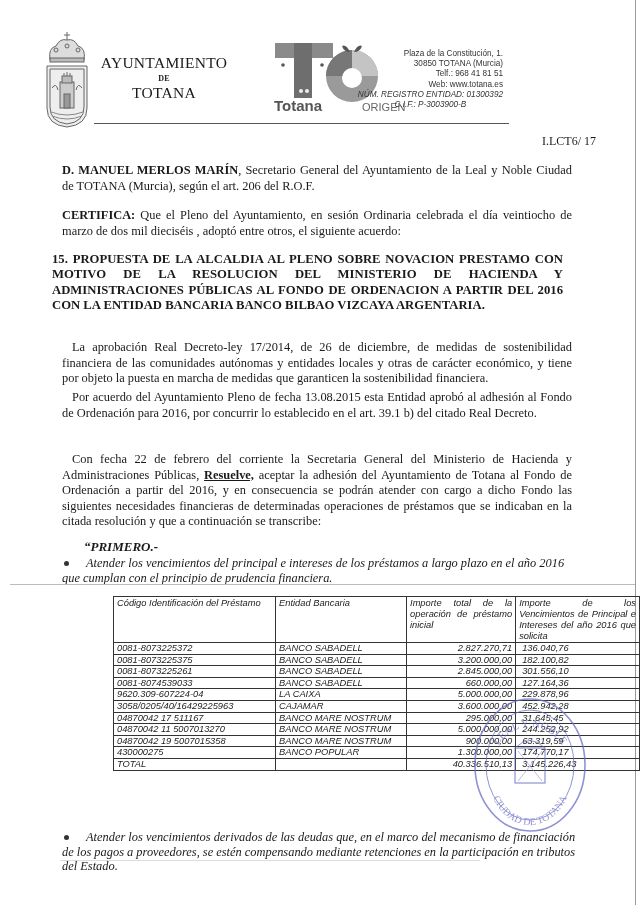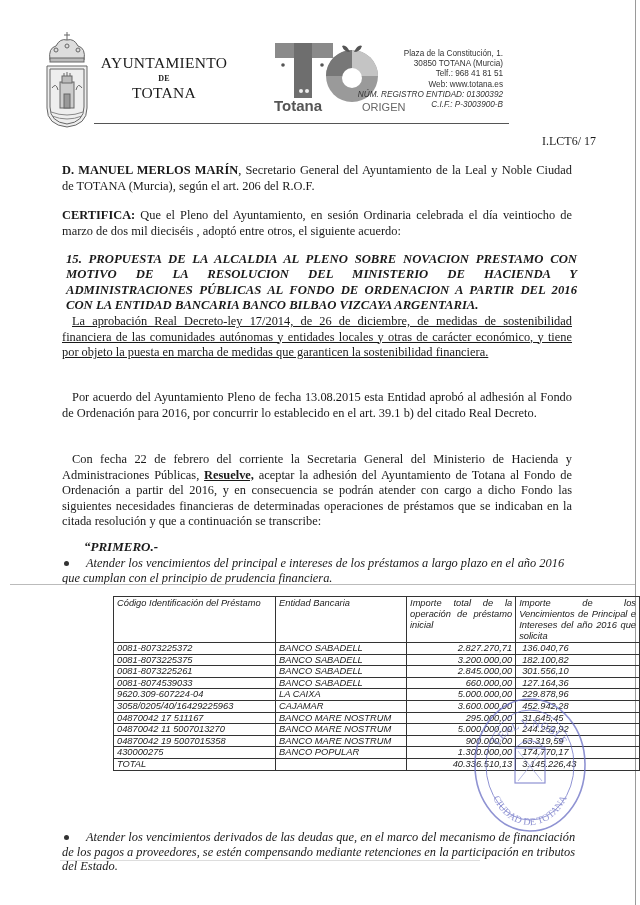"NÚM. REGISTRO ENTIDAD: 01300392" .address .it { text-align: none -> center }
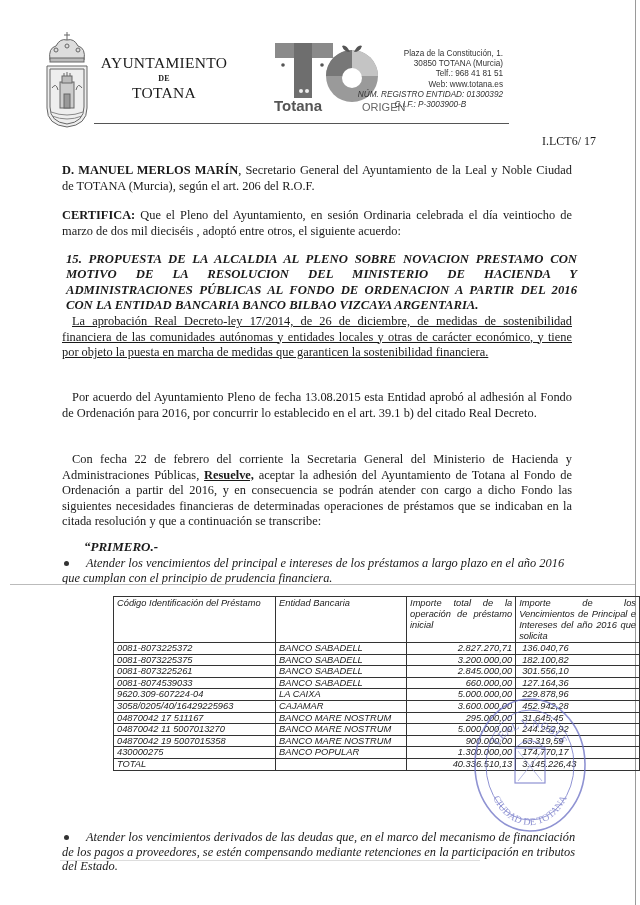"15. PROPUESTA DE LA ALCALDIA" .title15 { font-style: italic -> none; left: 66px -> 52px }
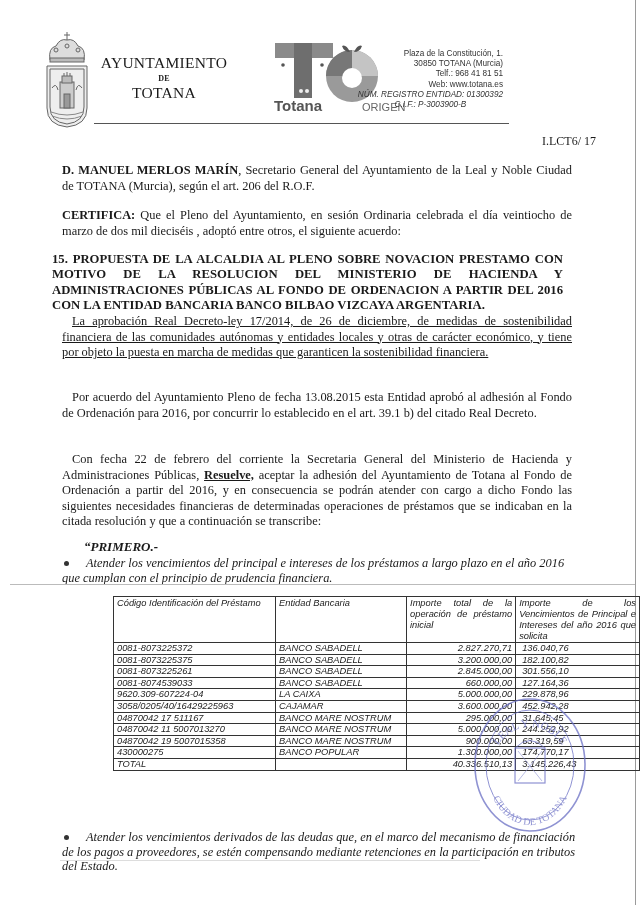"La aprobación Real Decreto-ley 17/2014," div.para { text-decoration: underline -> none; top: 314px -> 340px }
